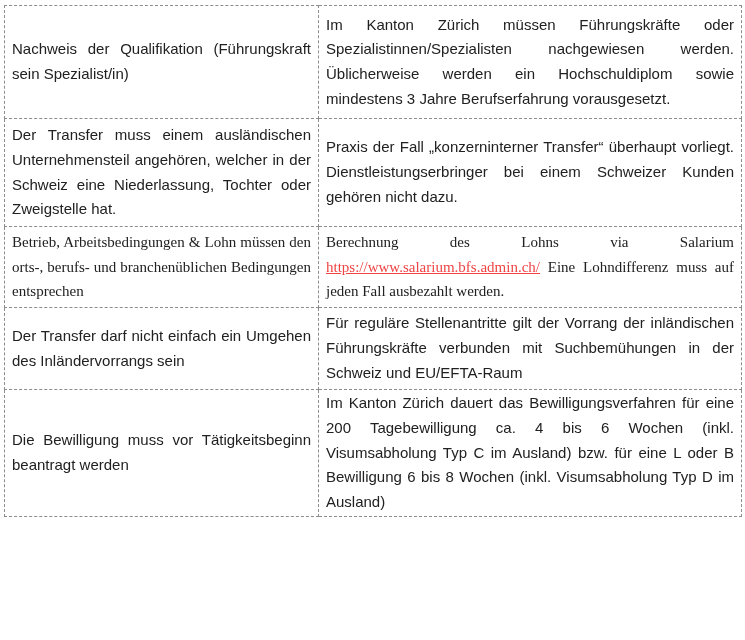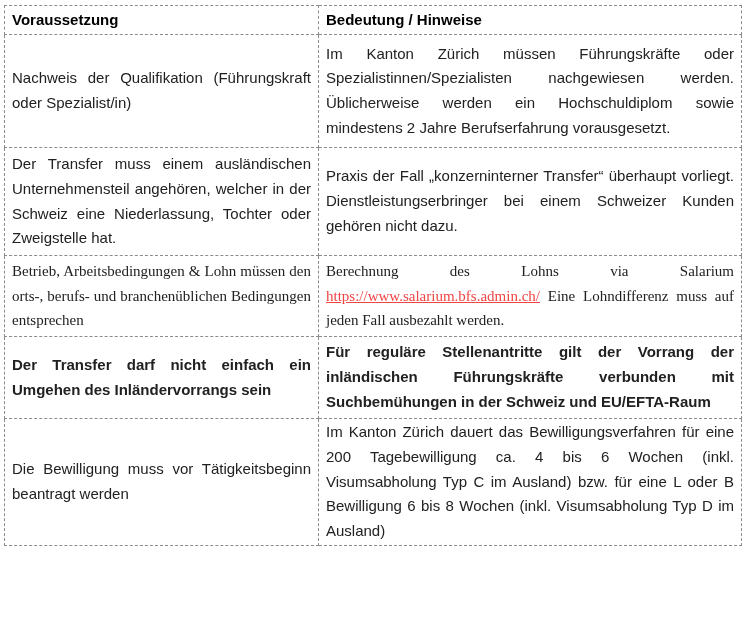"Voraussetzung" tr { html: <tr> <th>Voraussetzung</th> <th>Bedeutung / Hinweise</th> </tr> -> none }
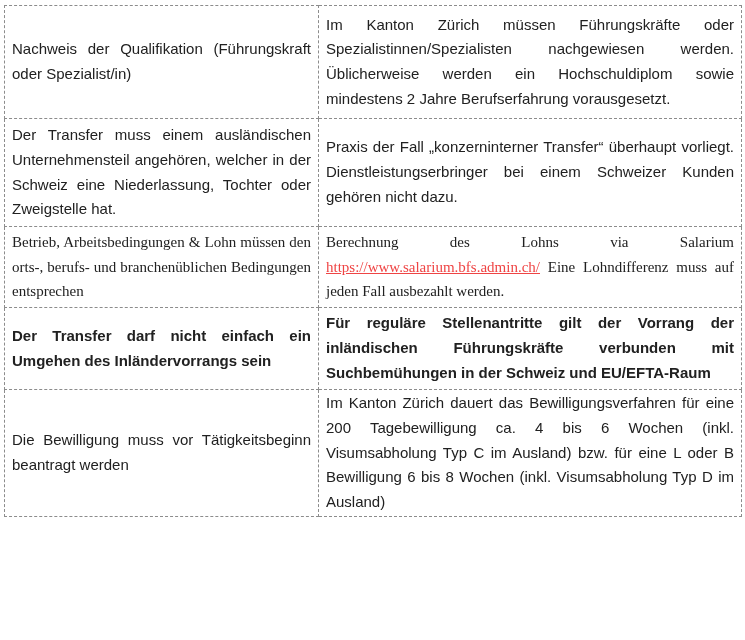"Im Kanton Zürich müssen Führungskräfte" td { text: 2 -> 3 }
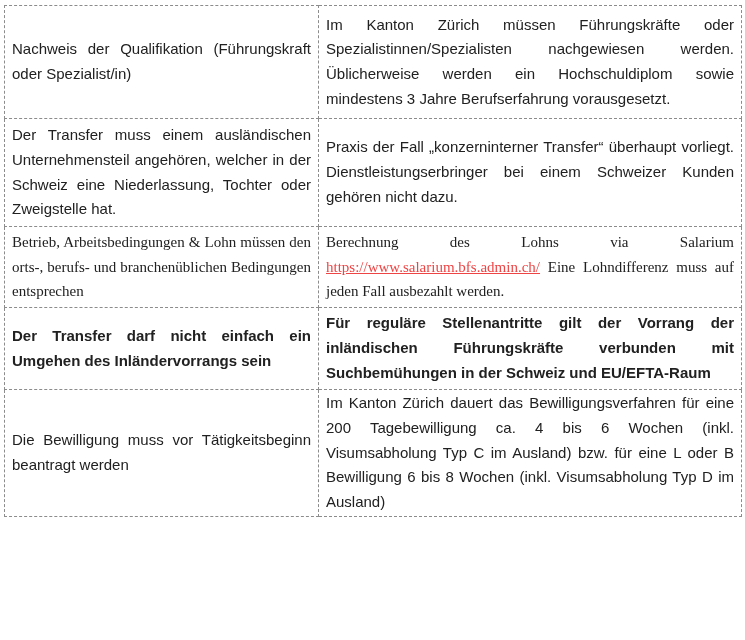"Nachweis der Qualifikation" td { text: oder -> sein }
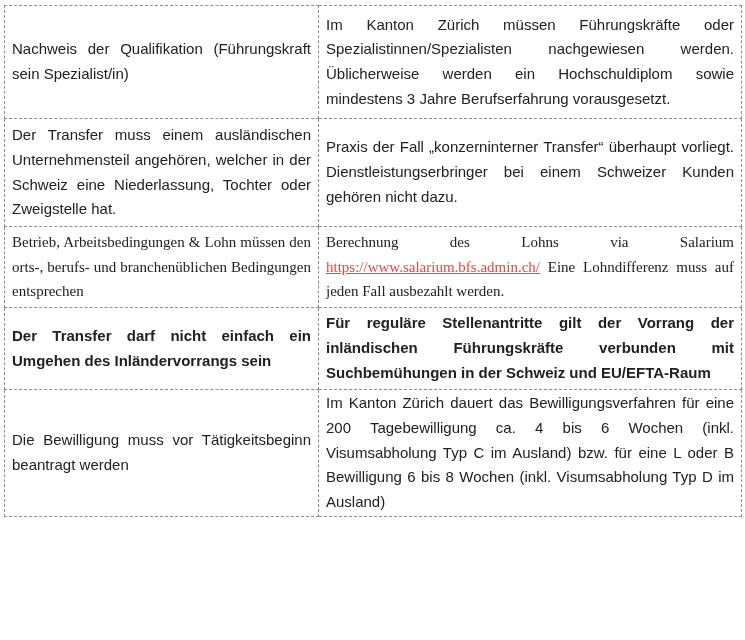"Der Transfer darf nicht einfach" tr.r5 { font-weight: bold -> none }
